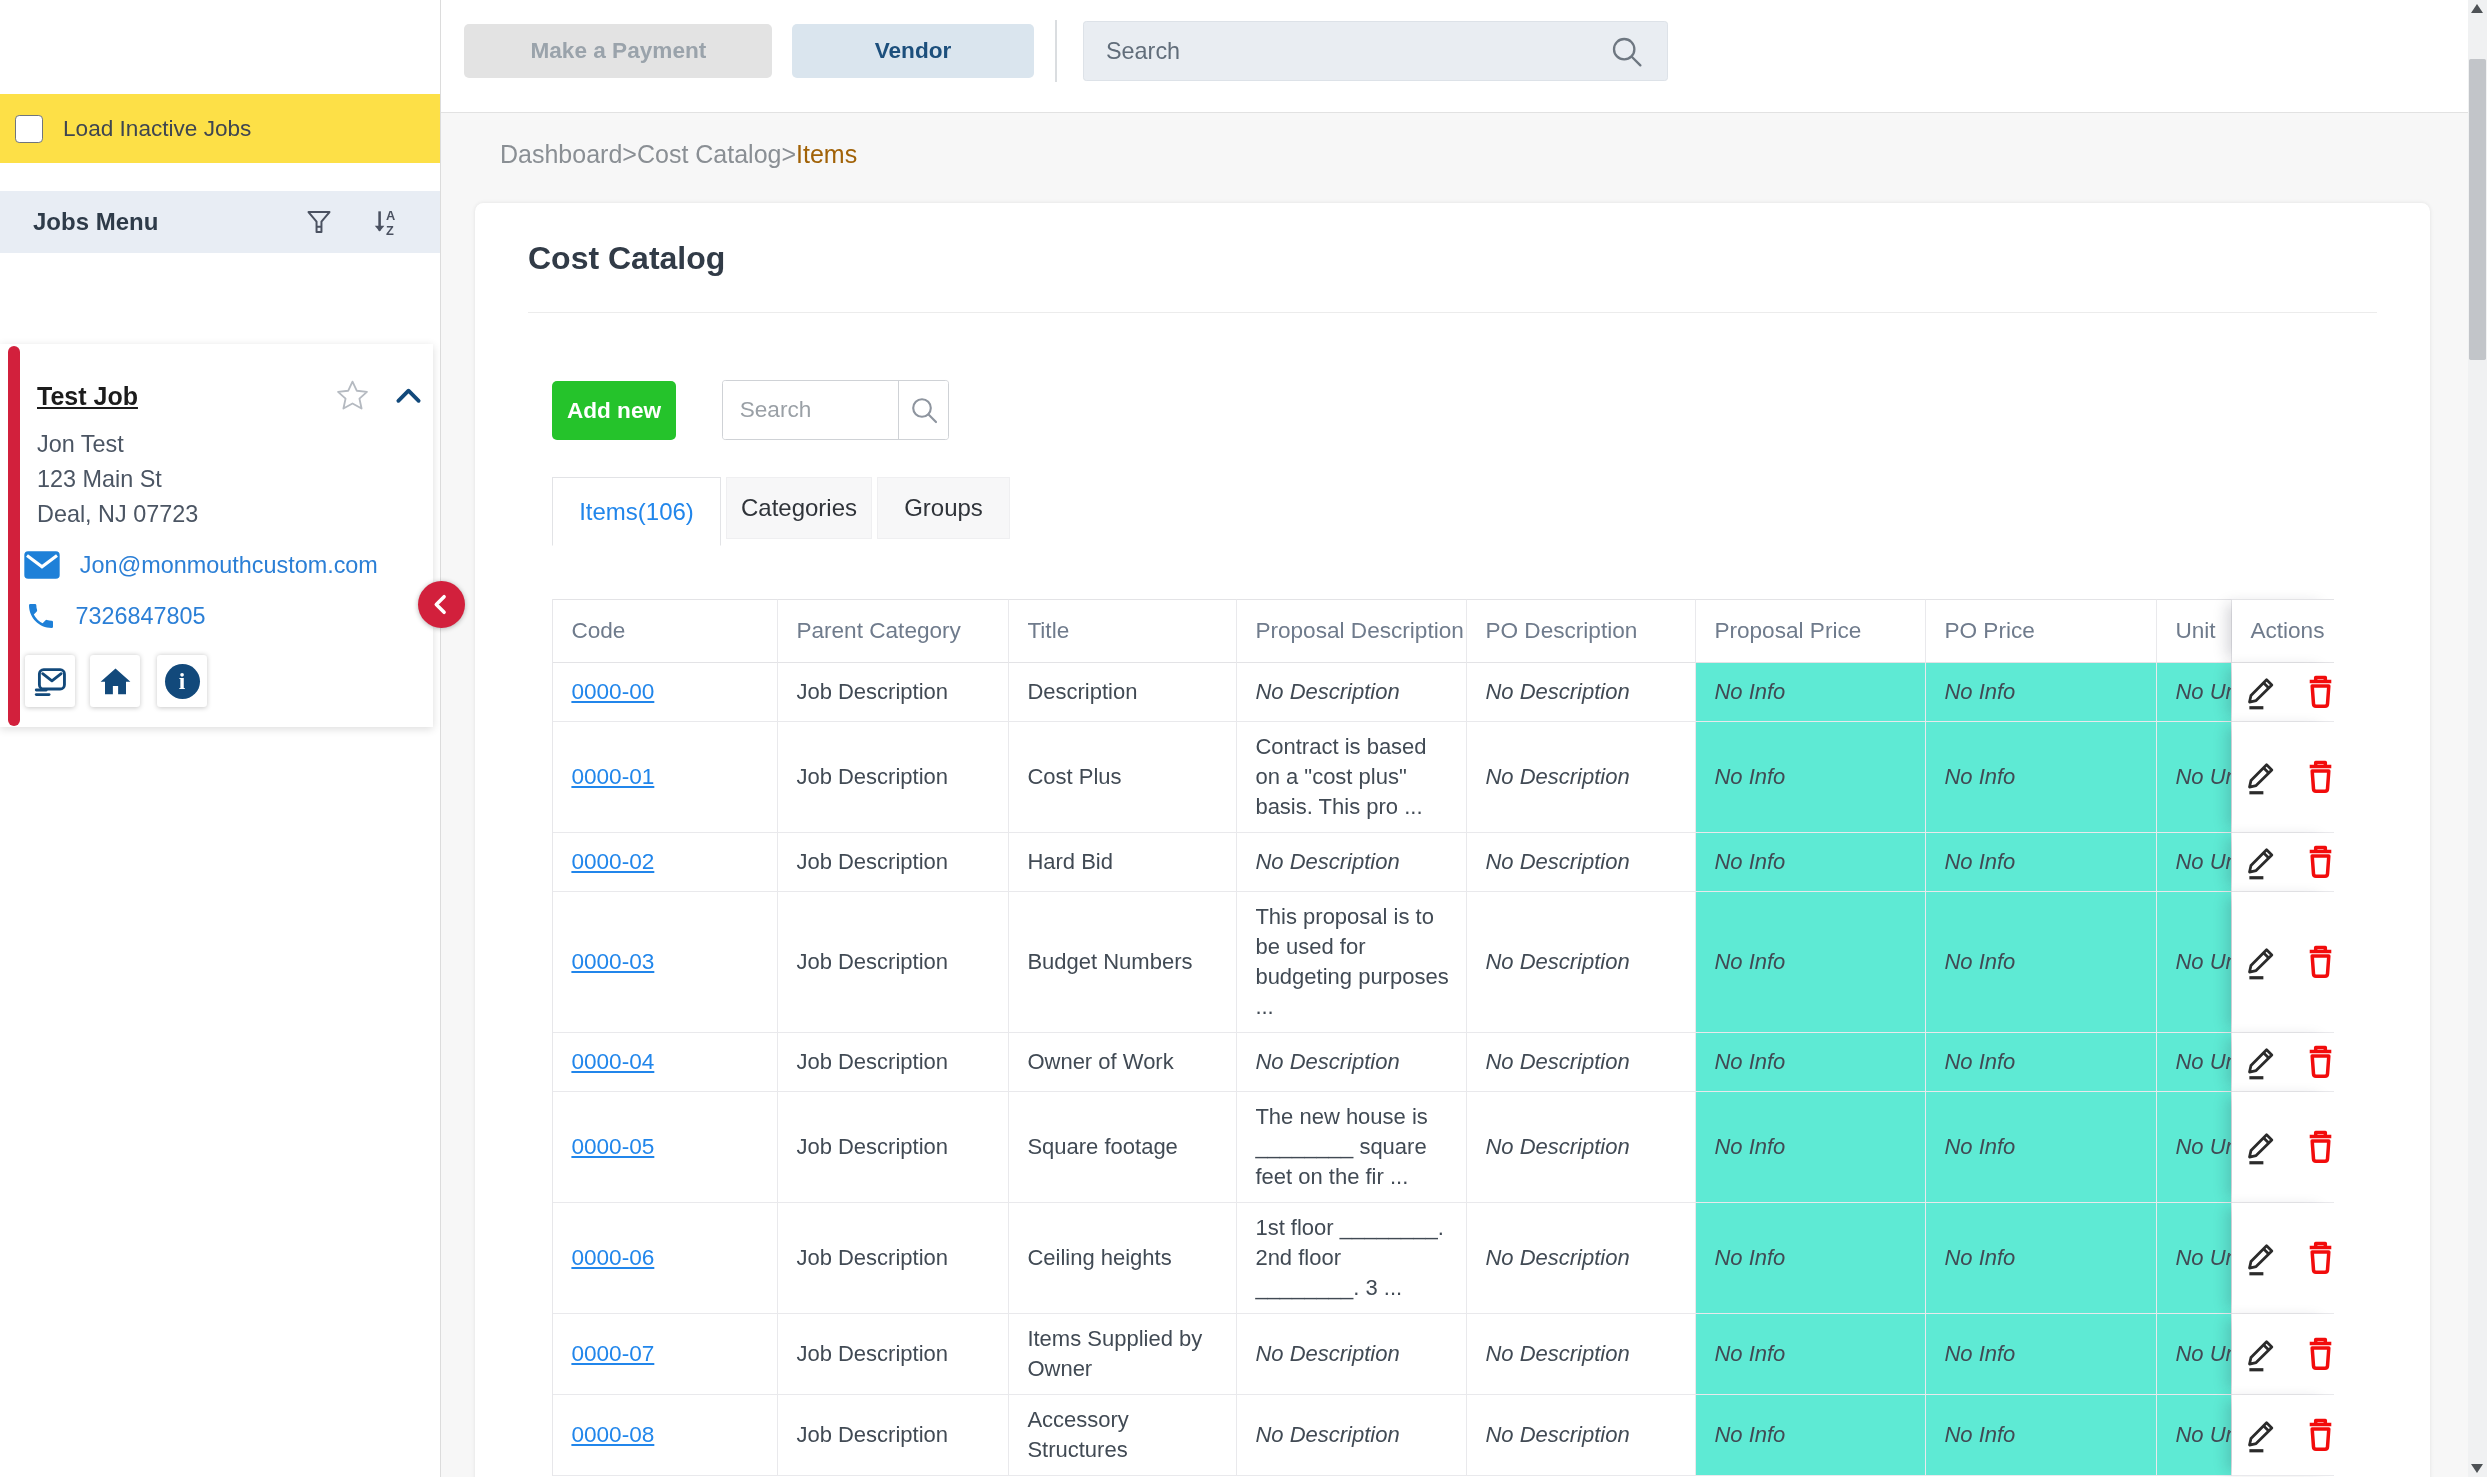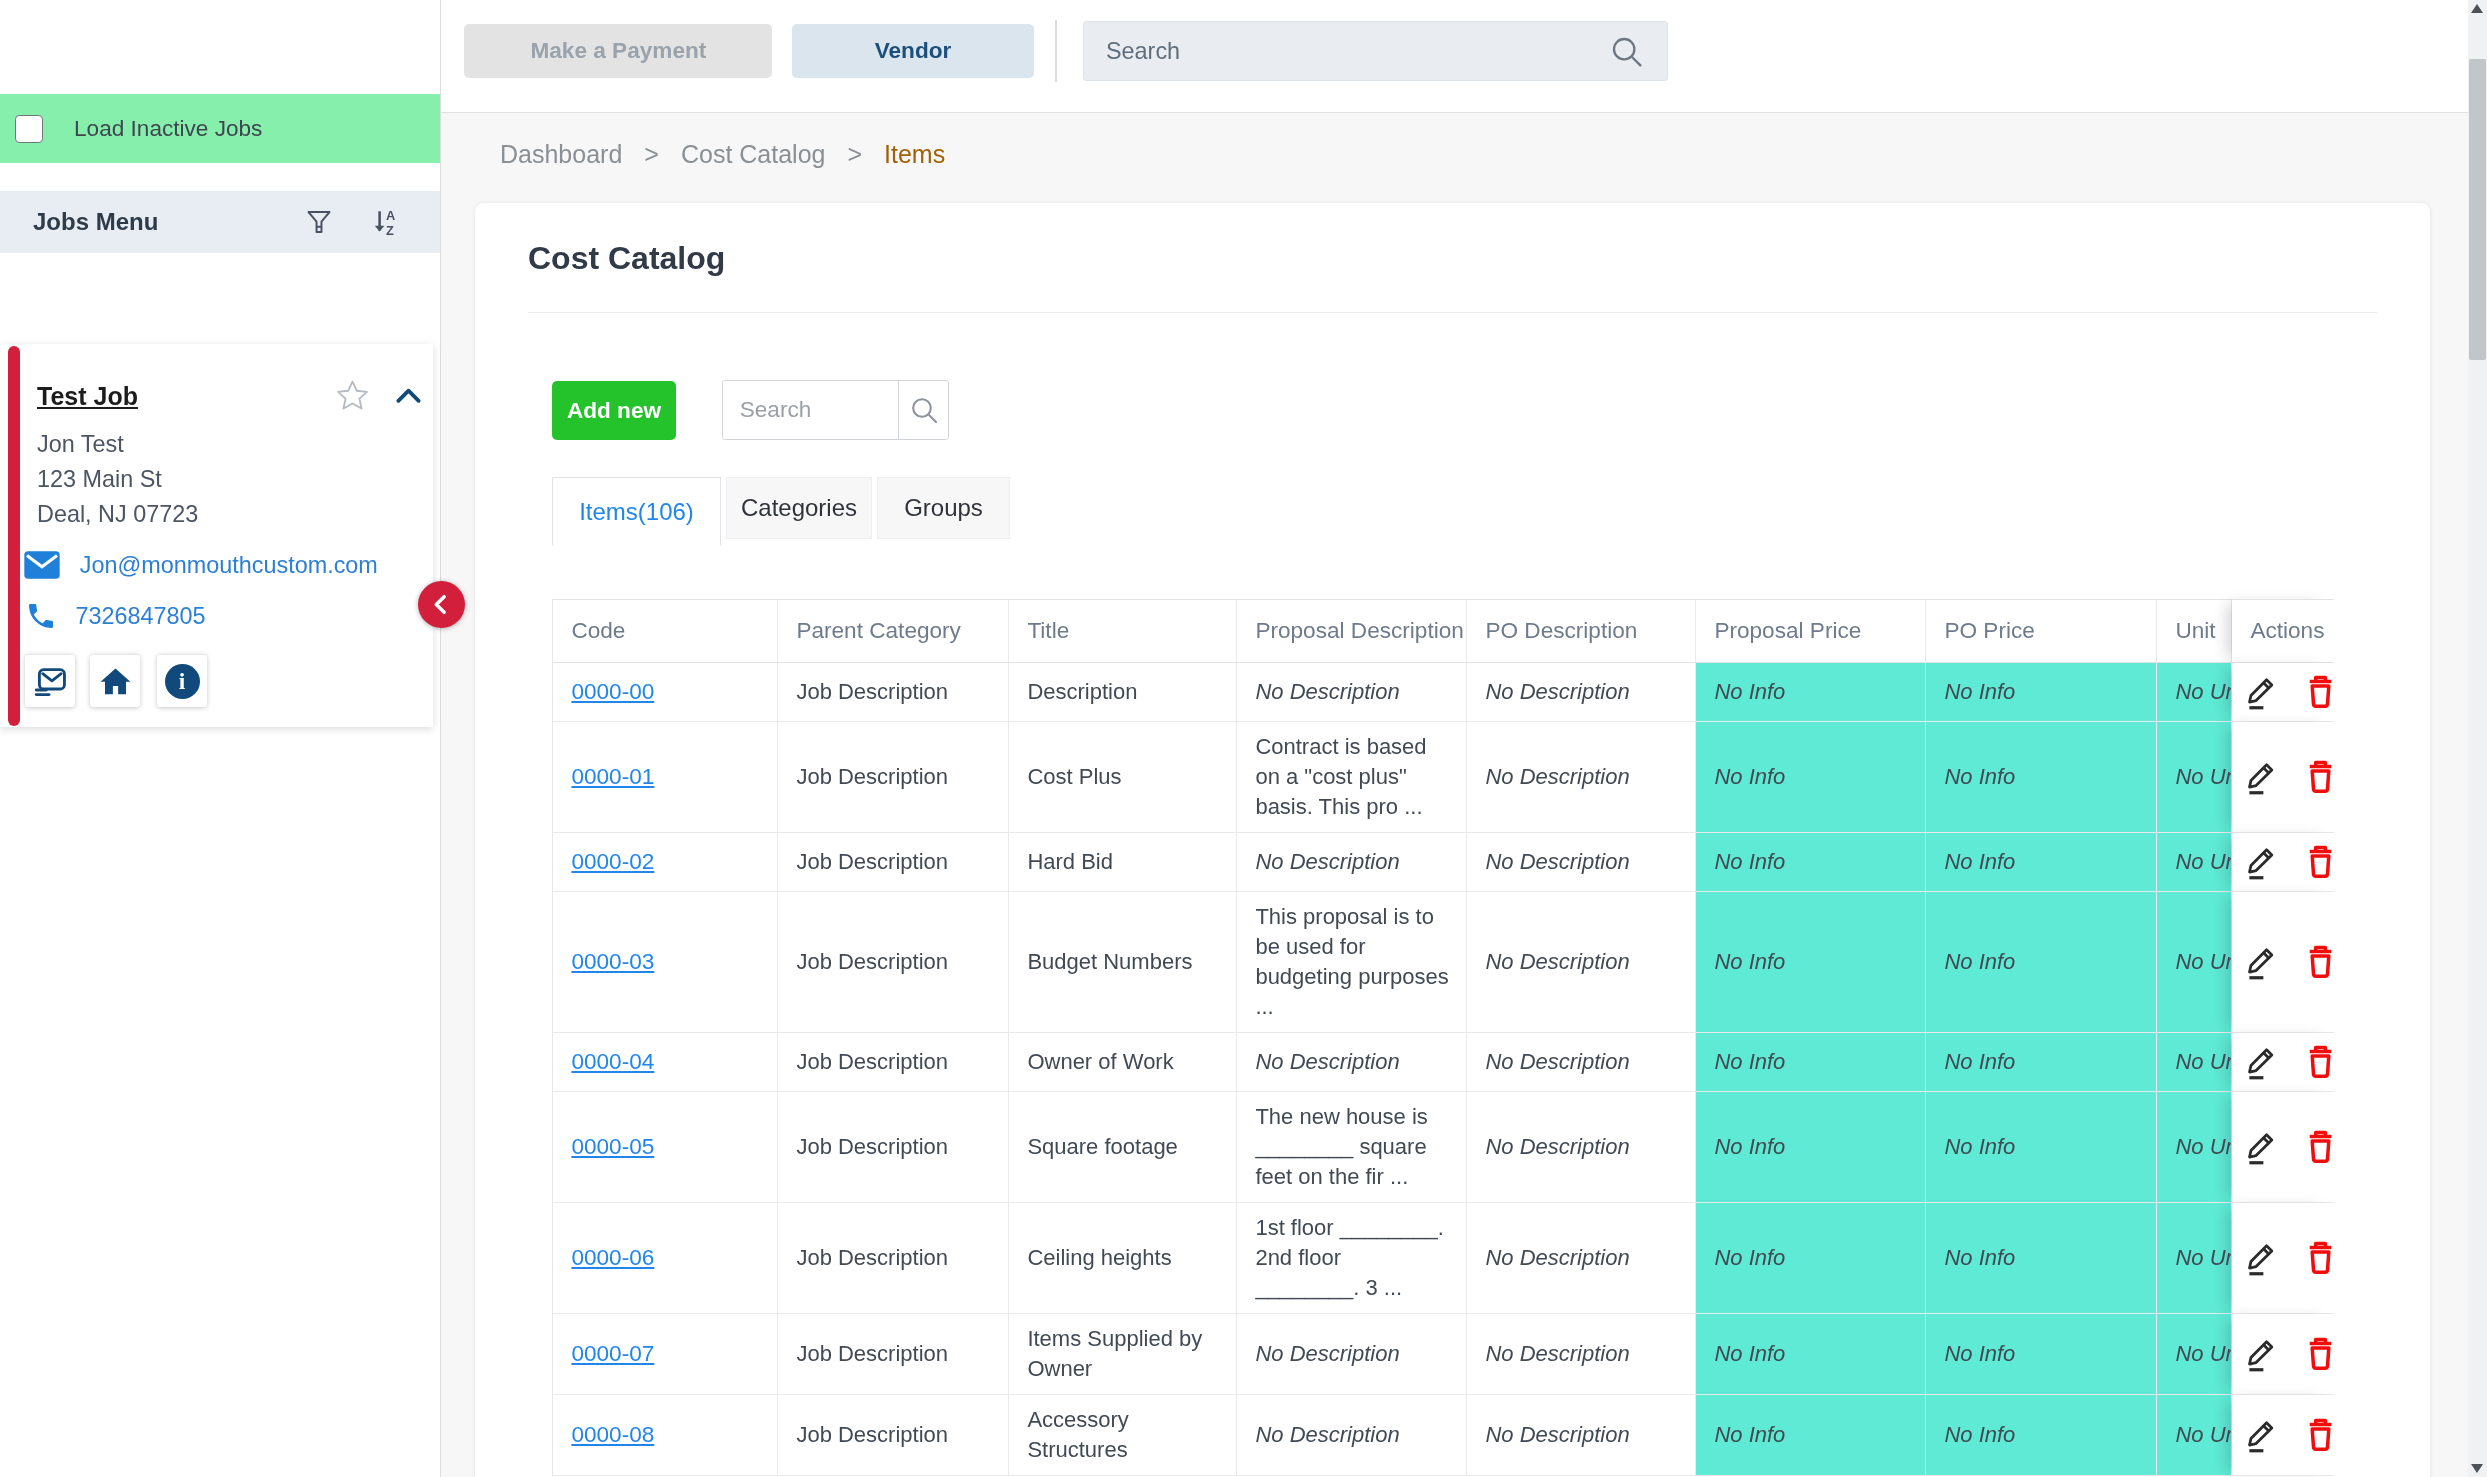"Load Inactive Jobs" .load-inactive { background: #86efac -> #fde047; gap: 31px -> 20px }
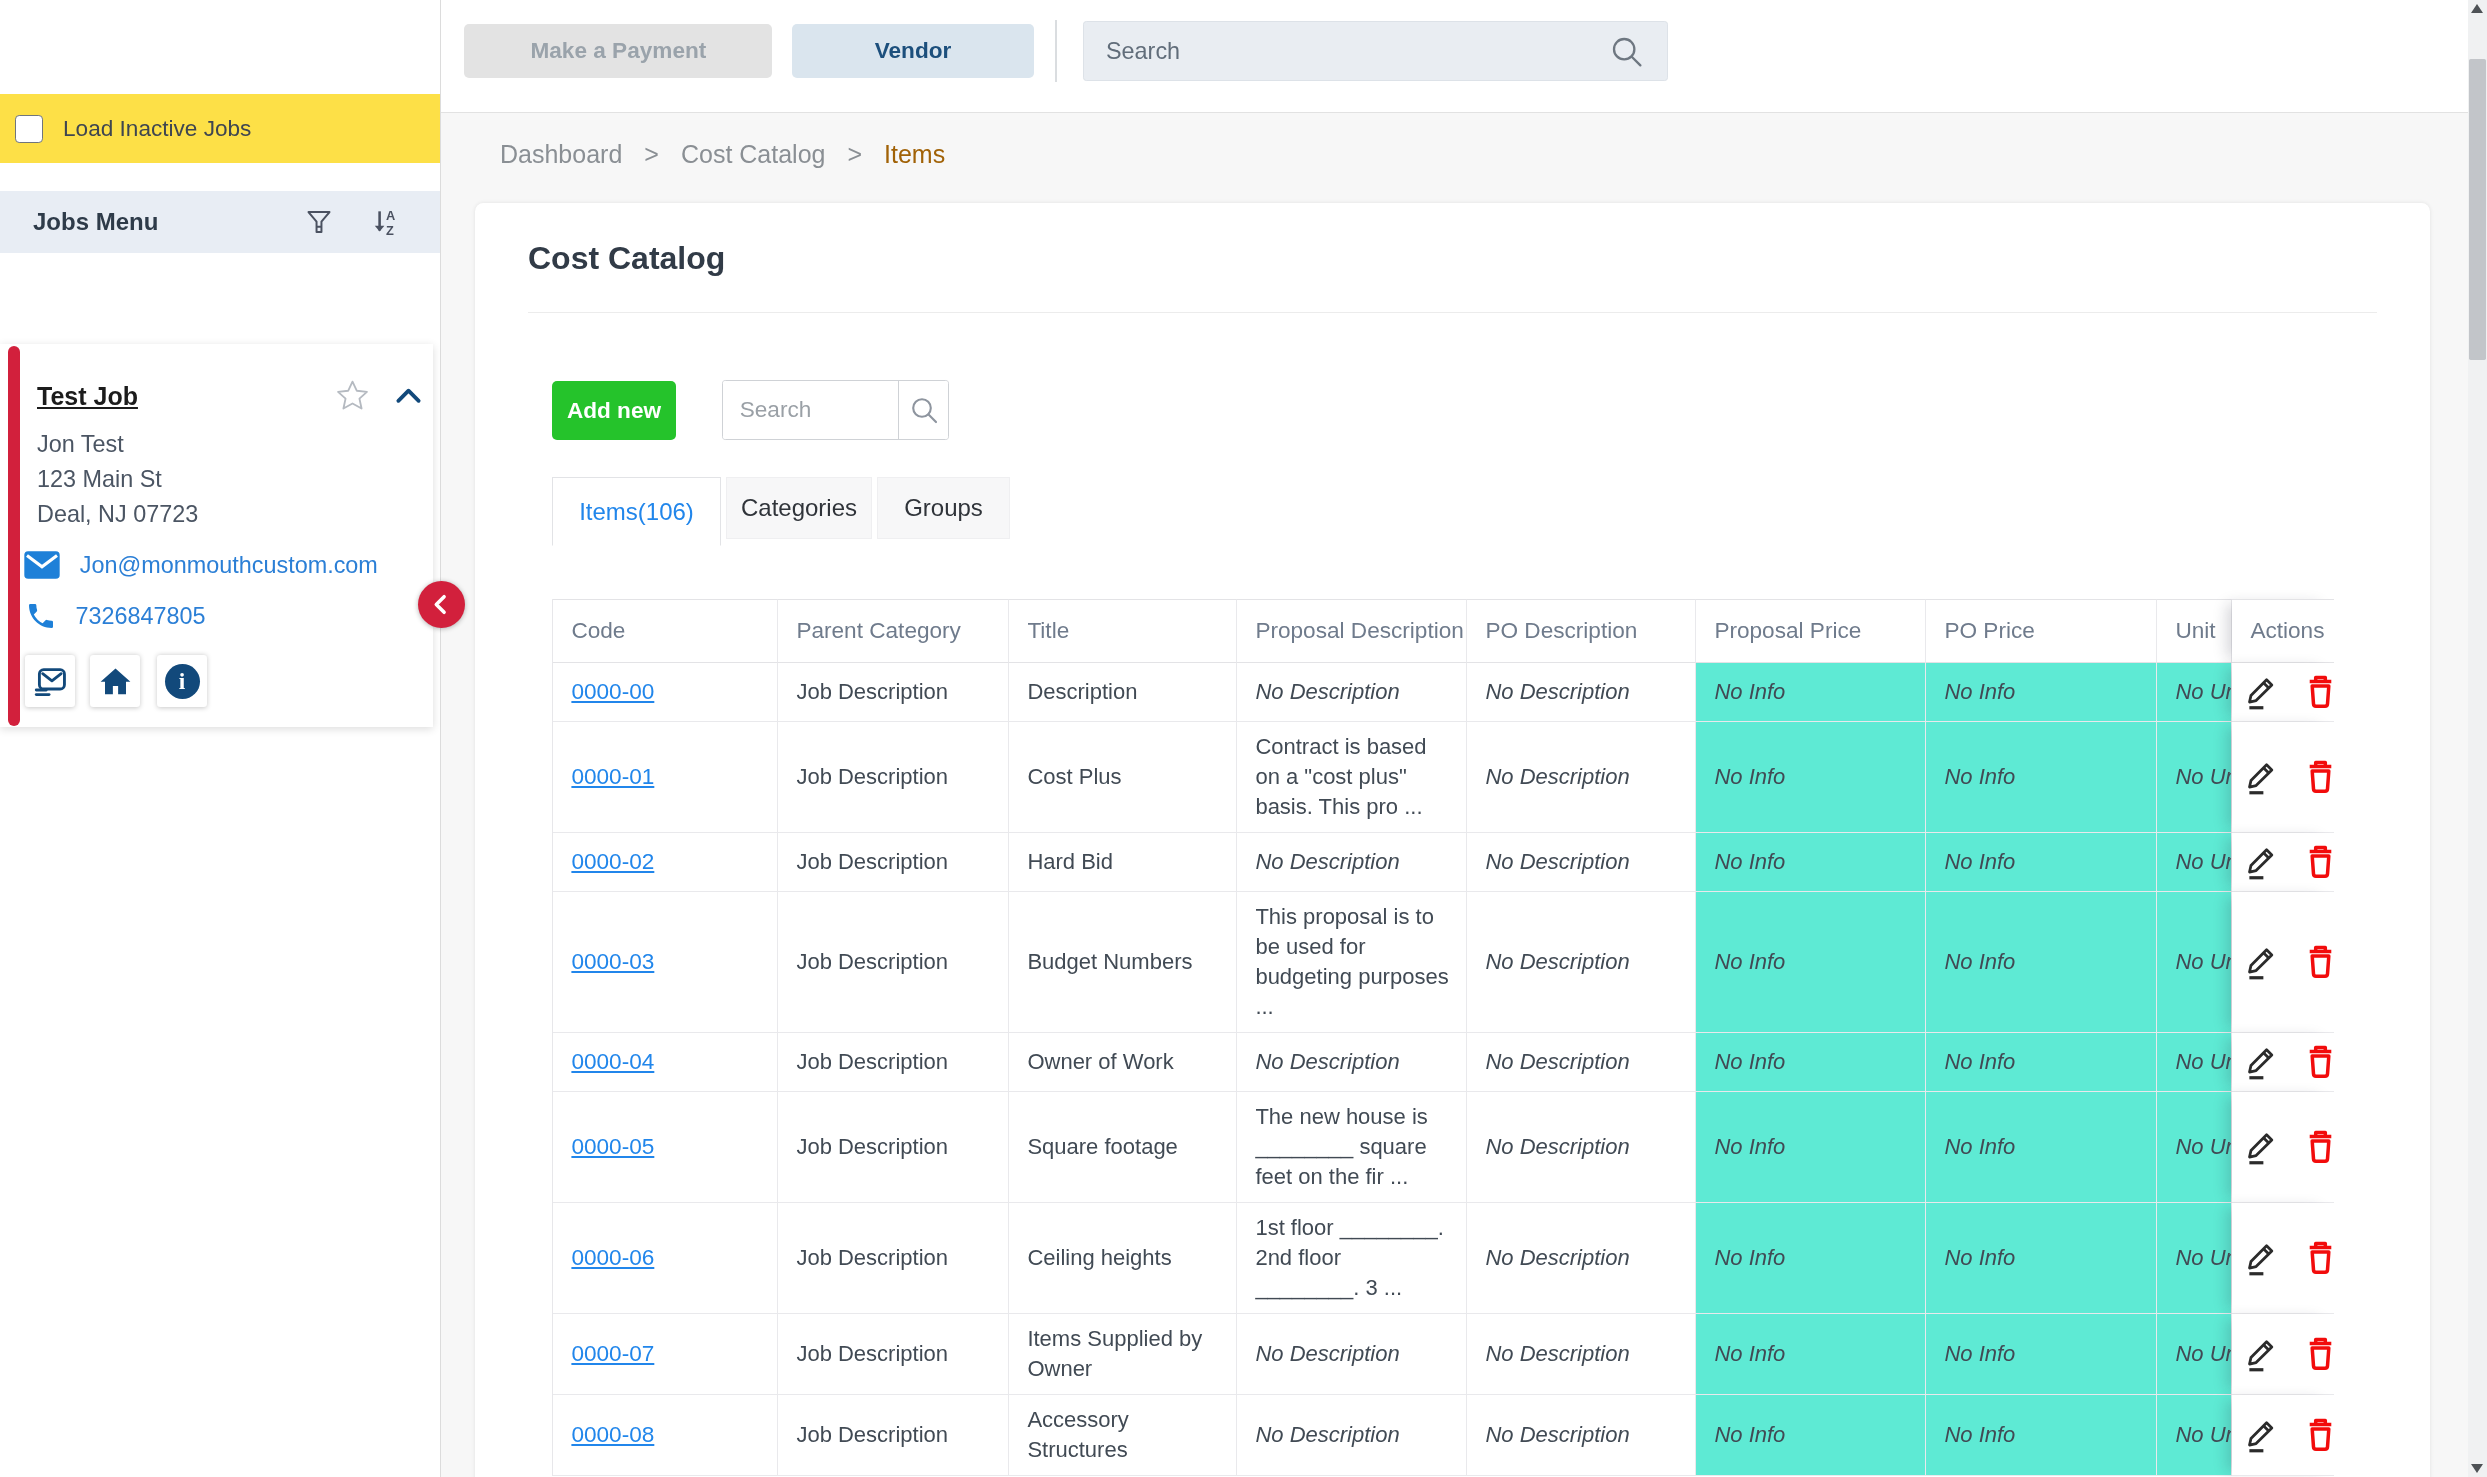"Dashboard" .breadcrumb { gap: 22px -> none }
